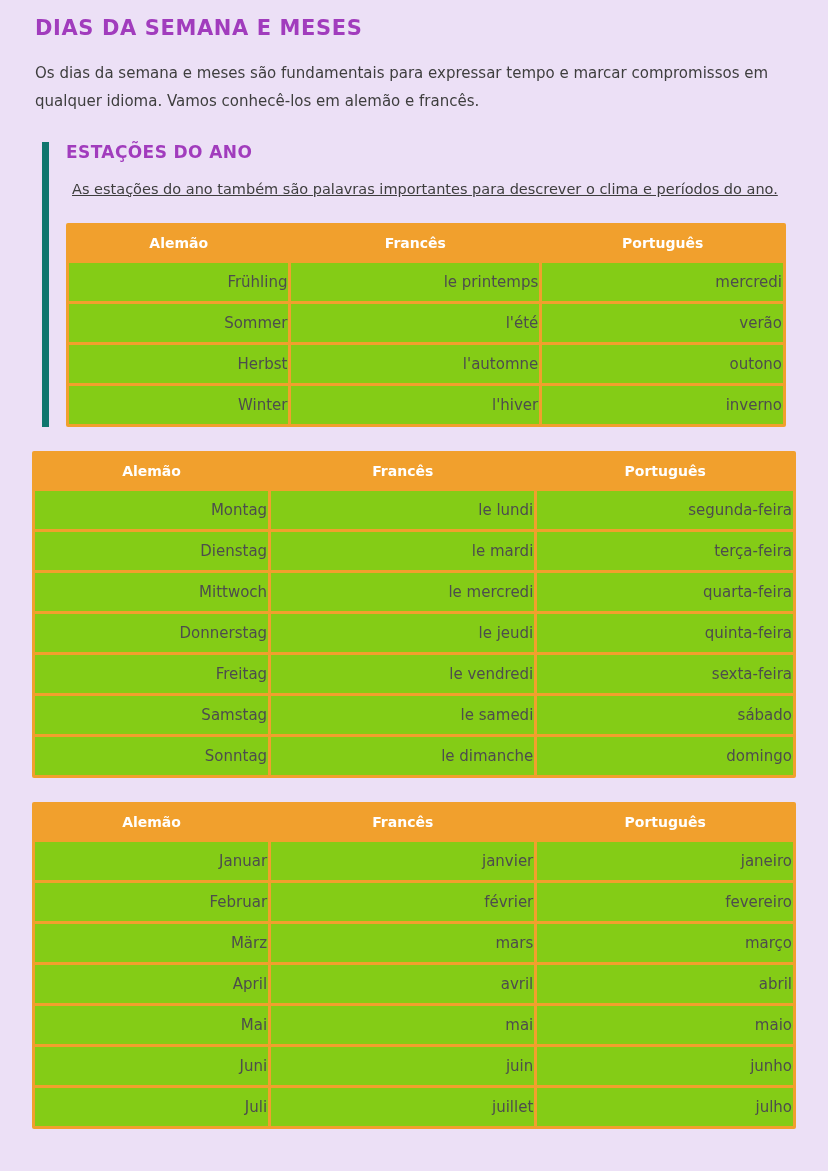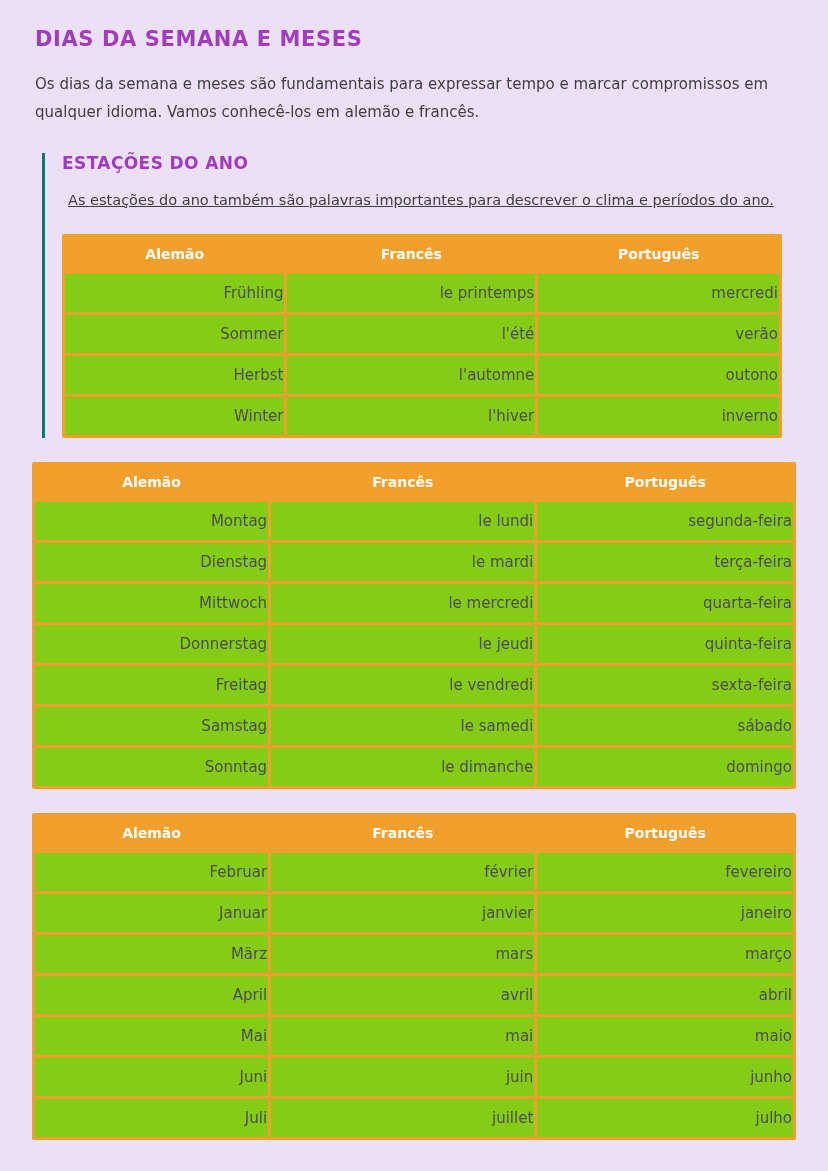"DIAS DA SEMANA E MESES" .page-title { margin: 19px 0 20px 3px -> 8px 0 20px 3px }
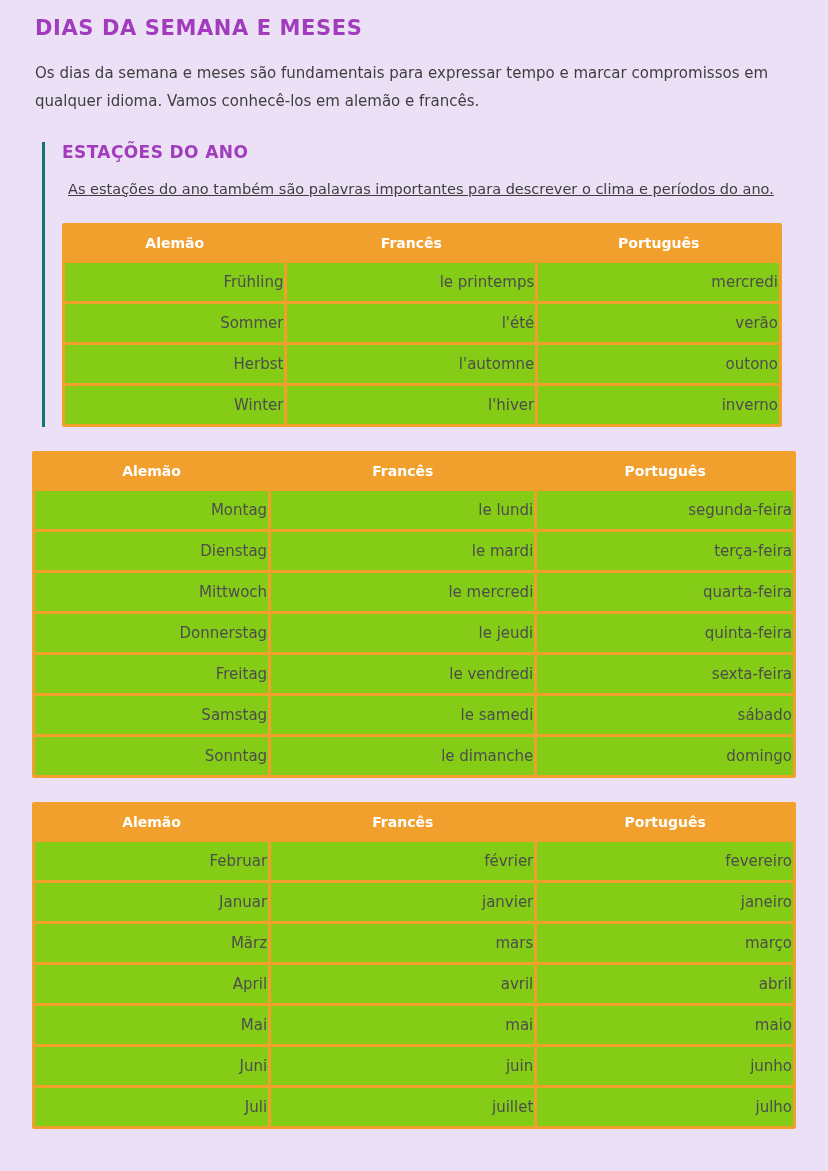"ESTAÇÕES DO ANO" .section { border-left: 3px solid #0f766e -> 7px solid #0f766e }
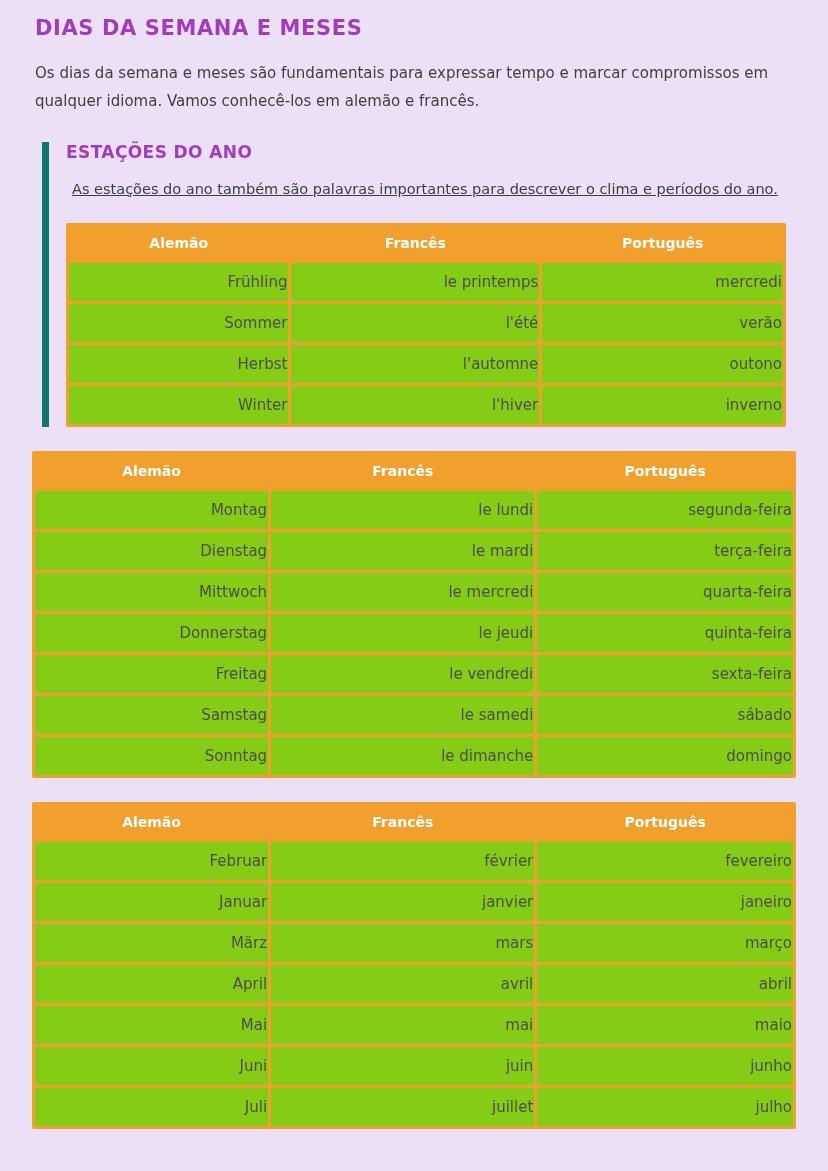"Februar" tr { order: before "Januar" -> after "Januar" }
